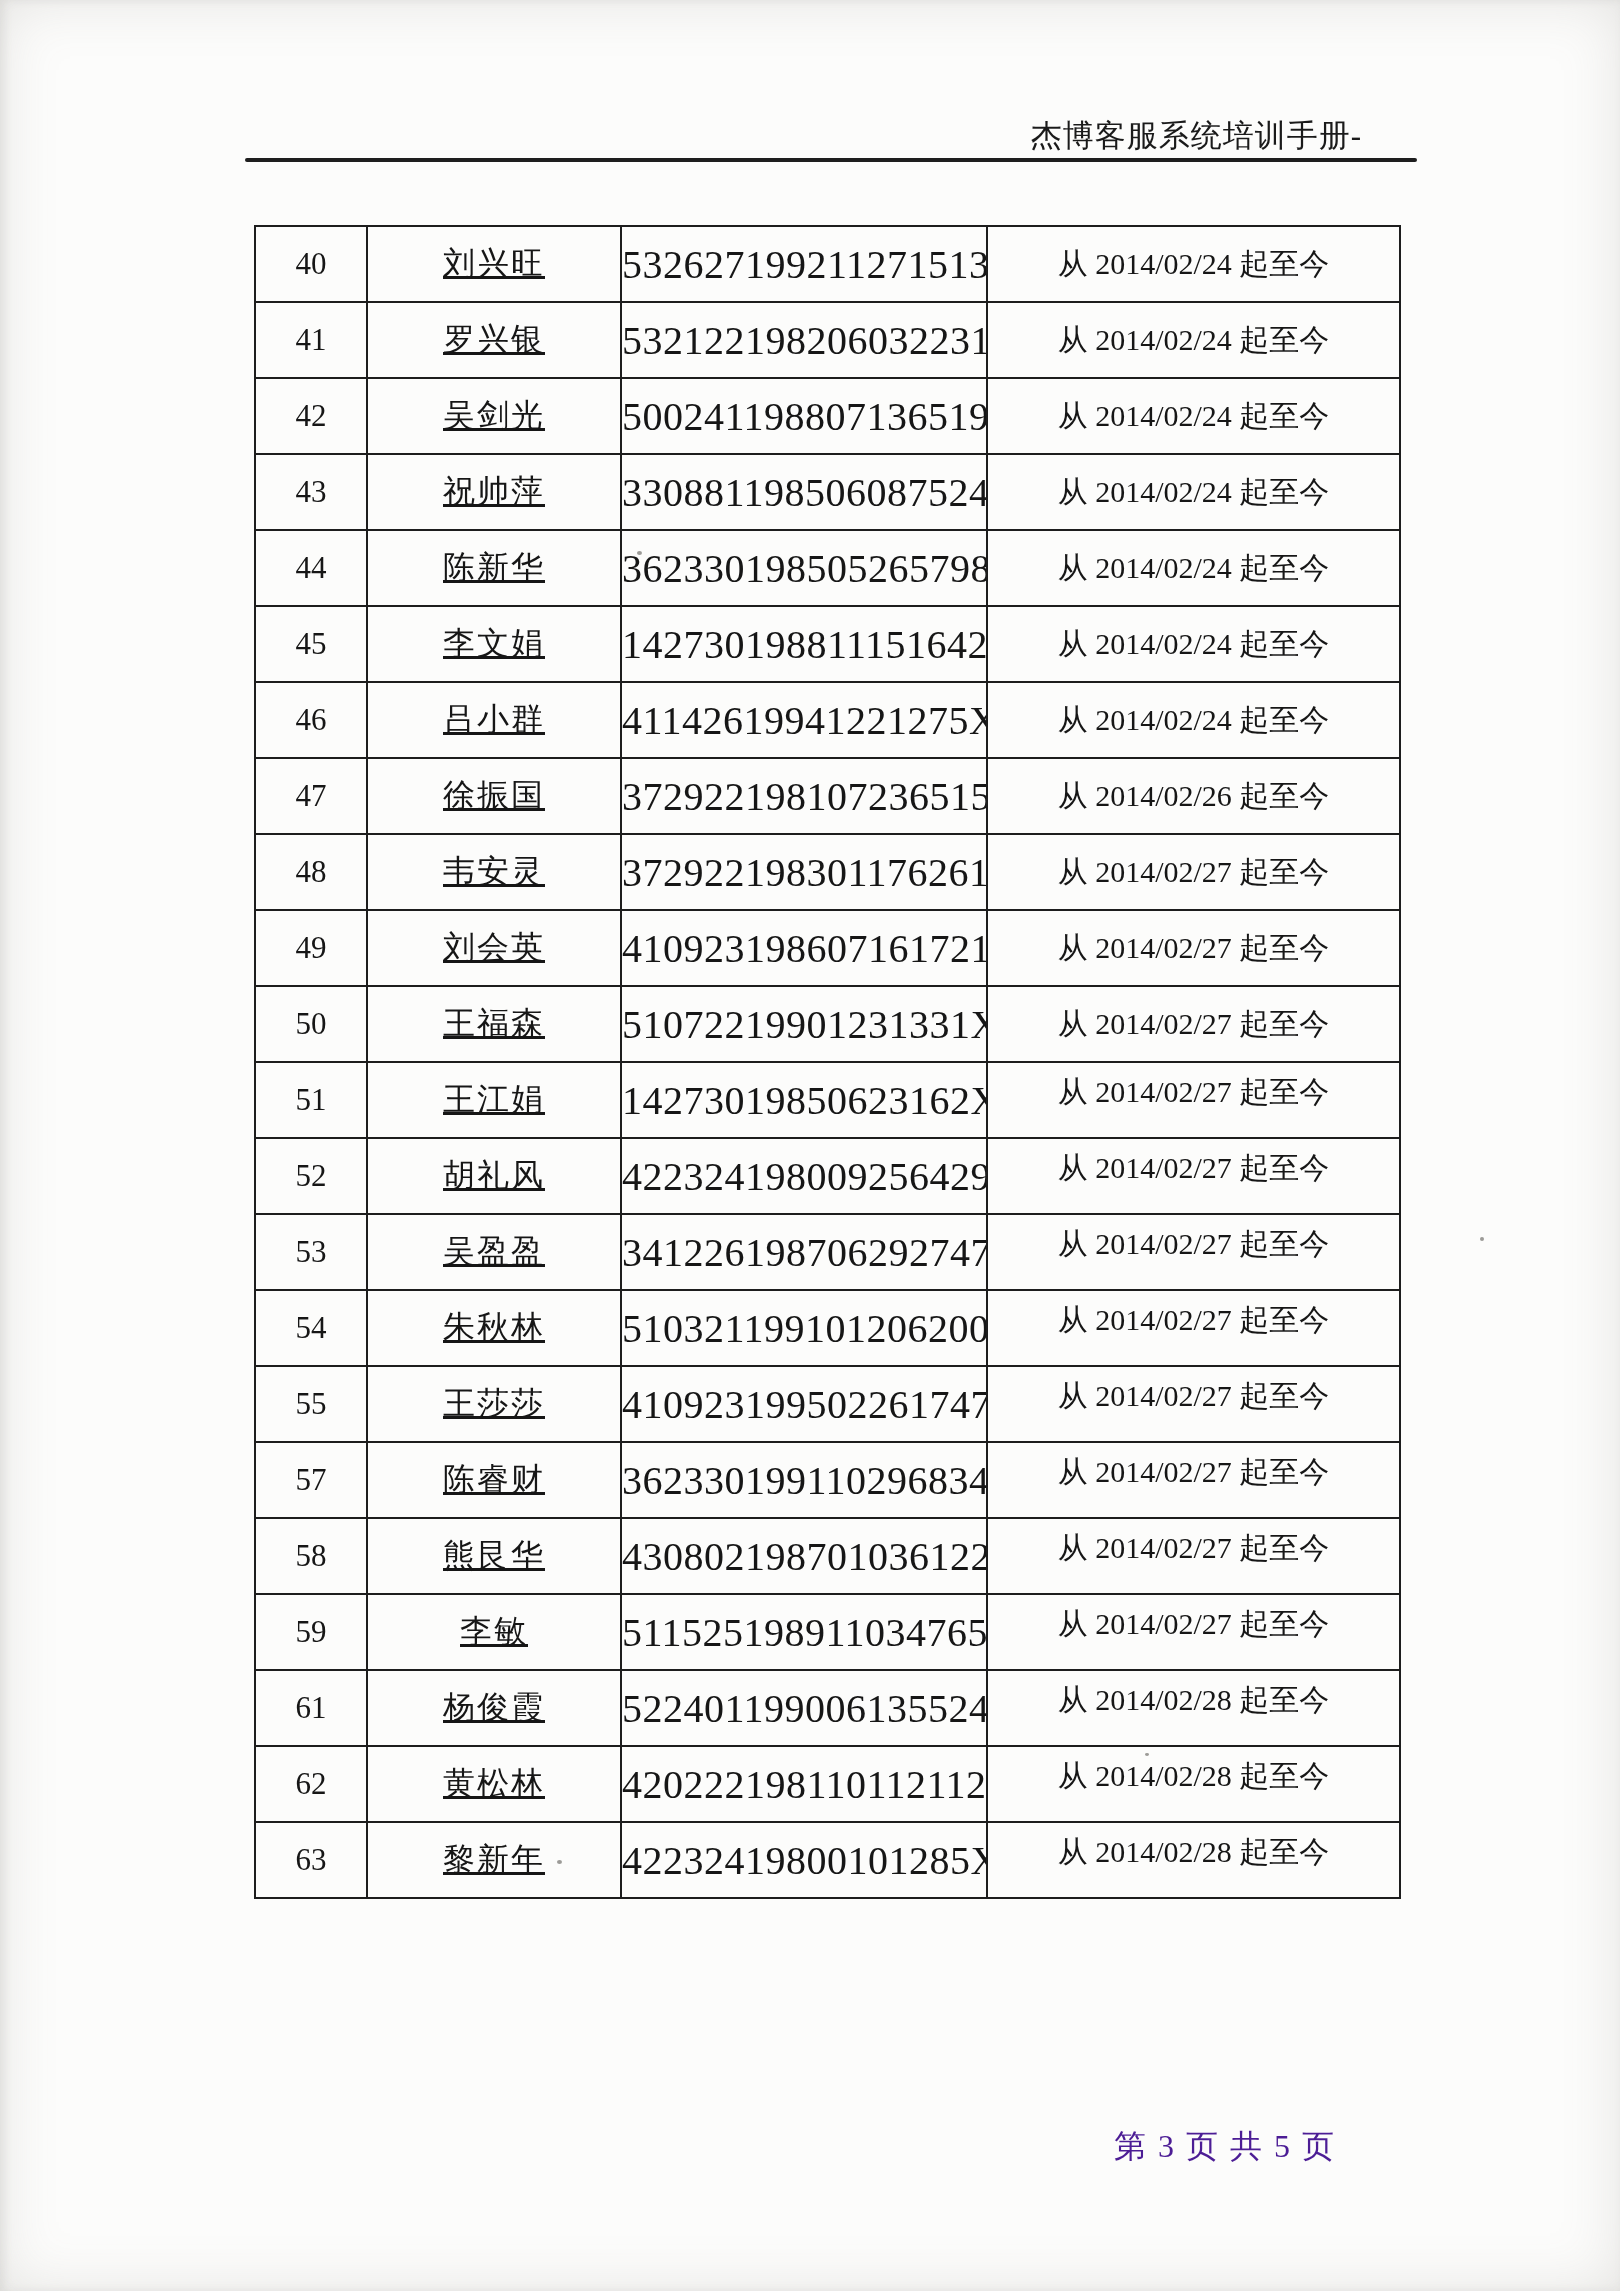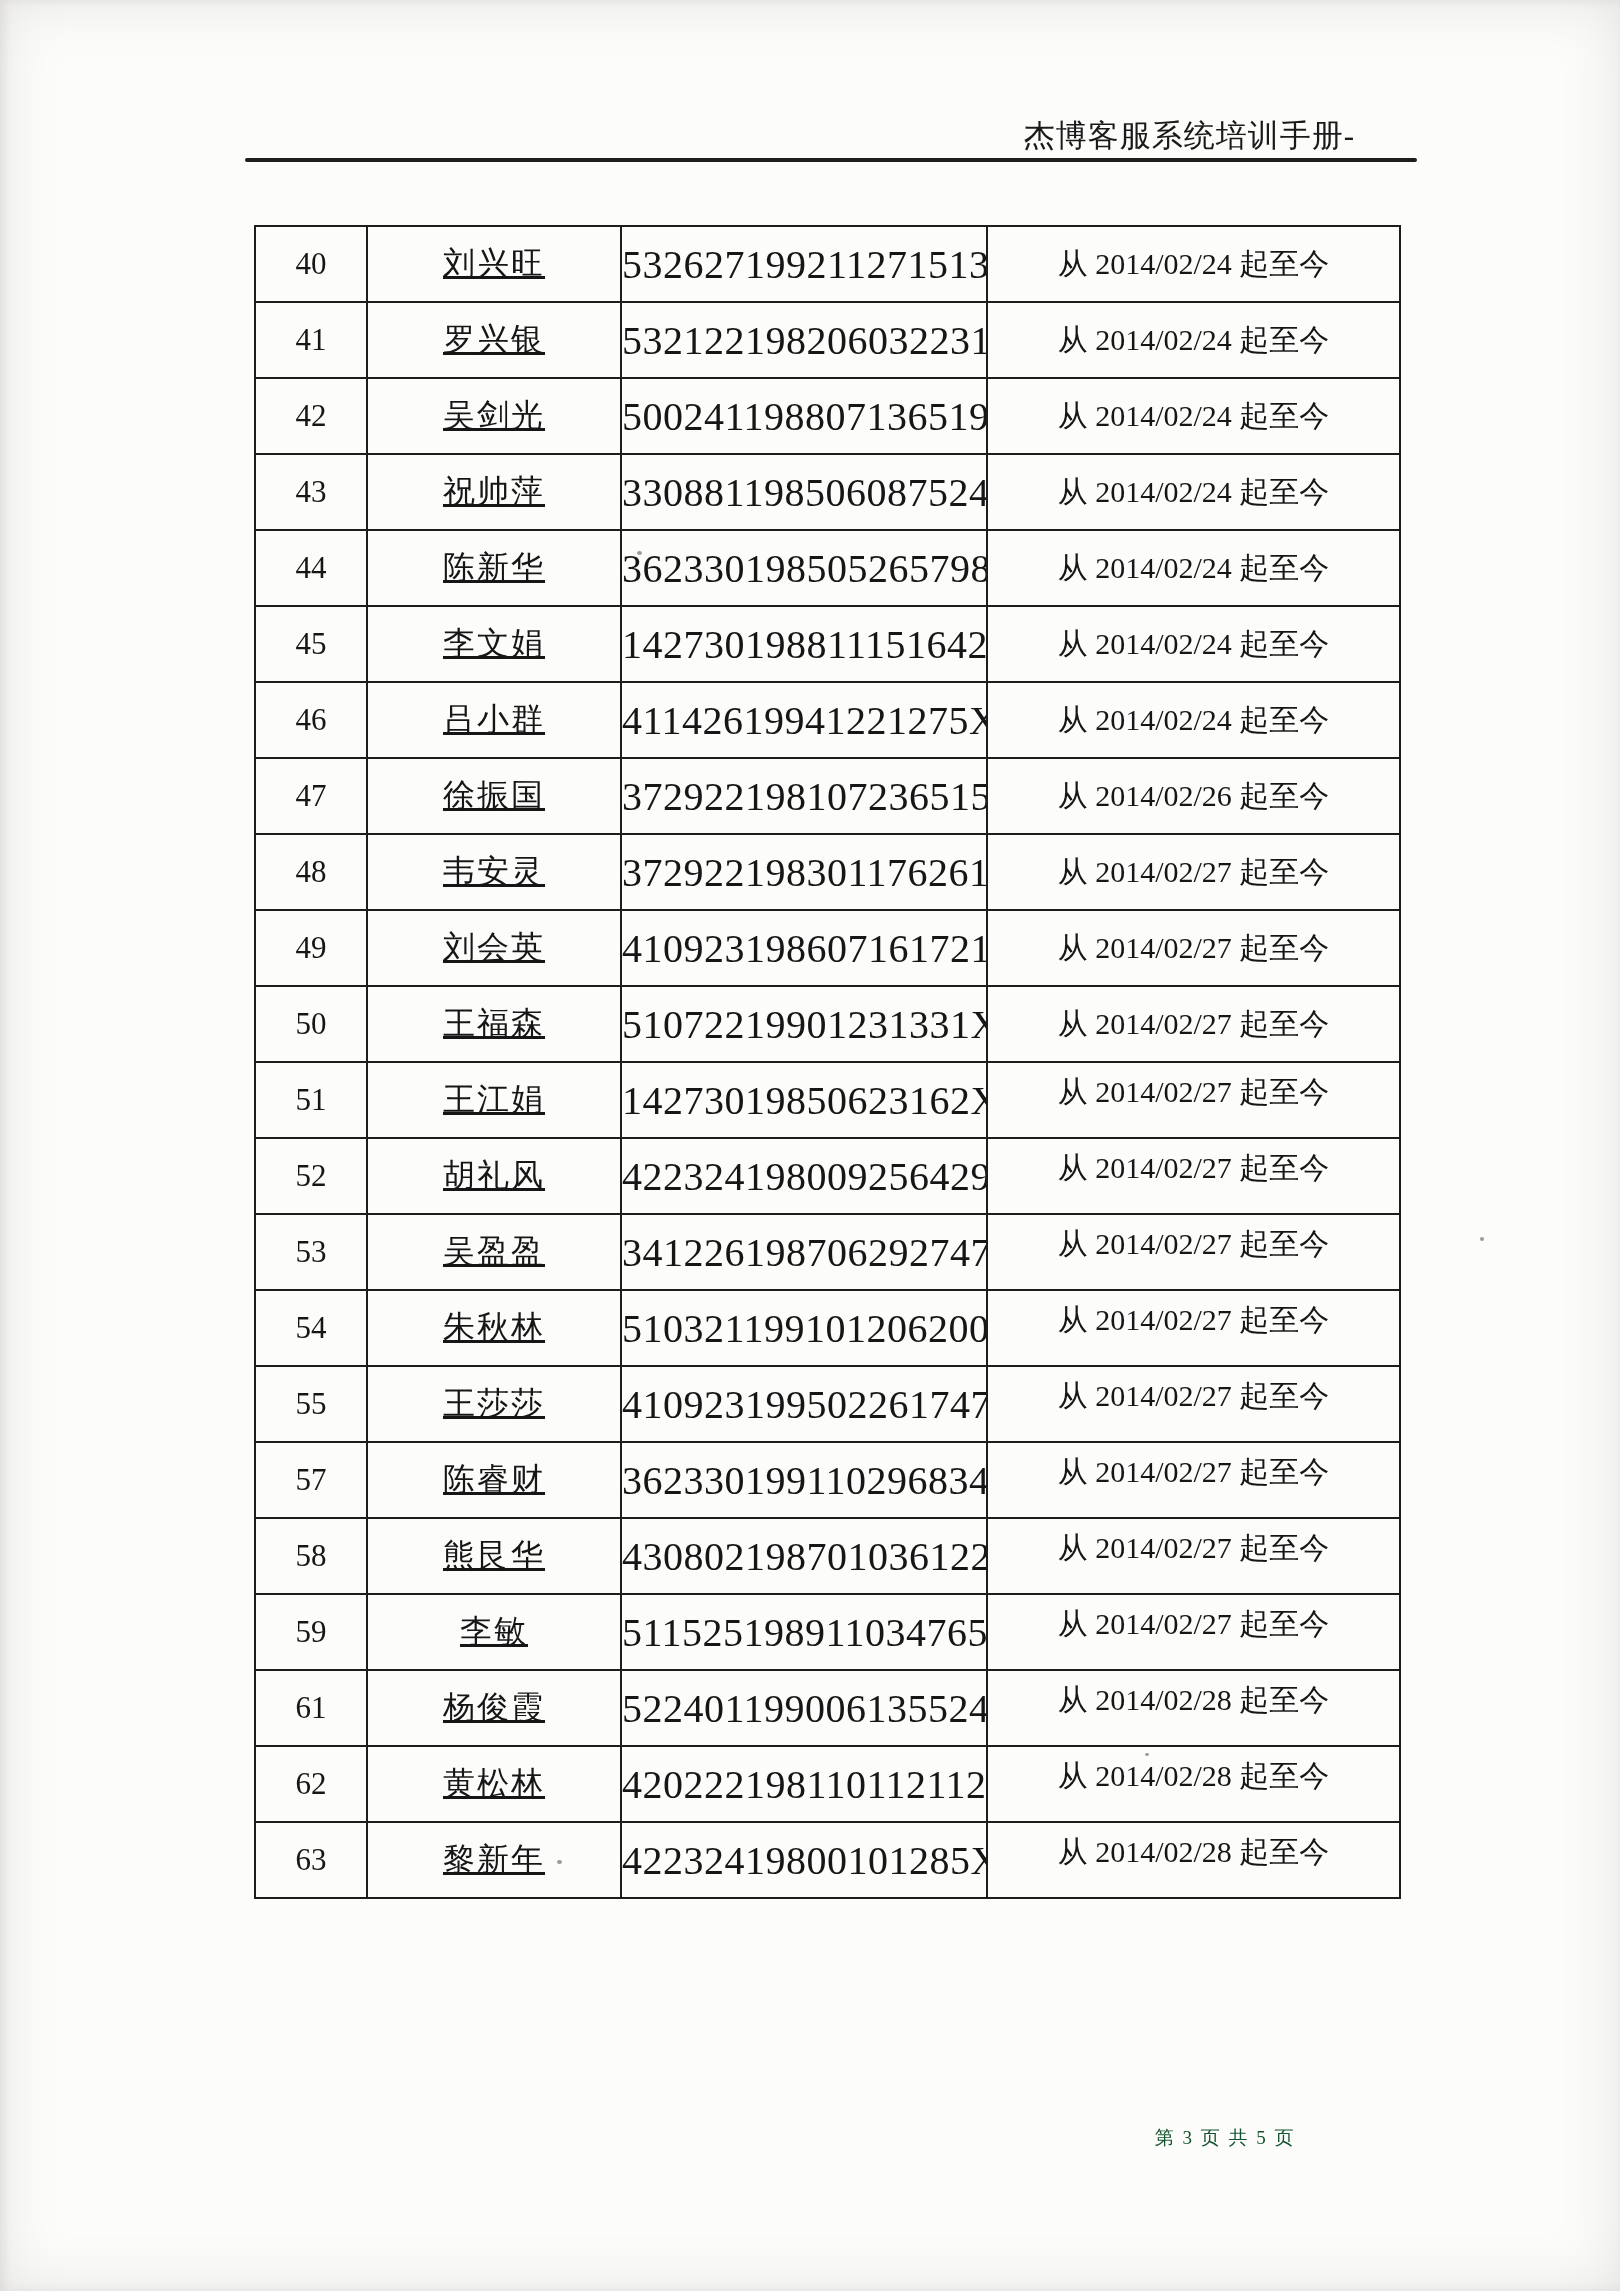"杰博客服系统培训手册-" .header-title { left: 240px -> 247px }
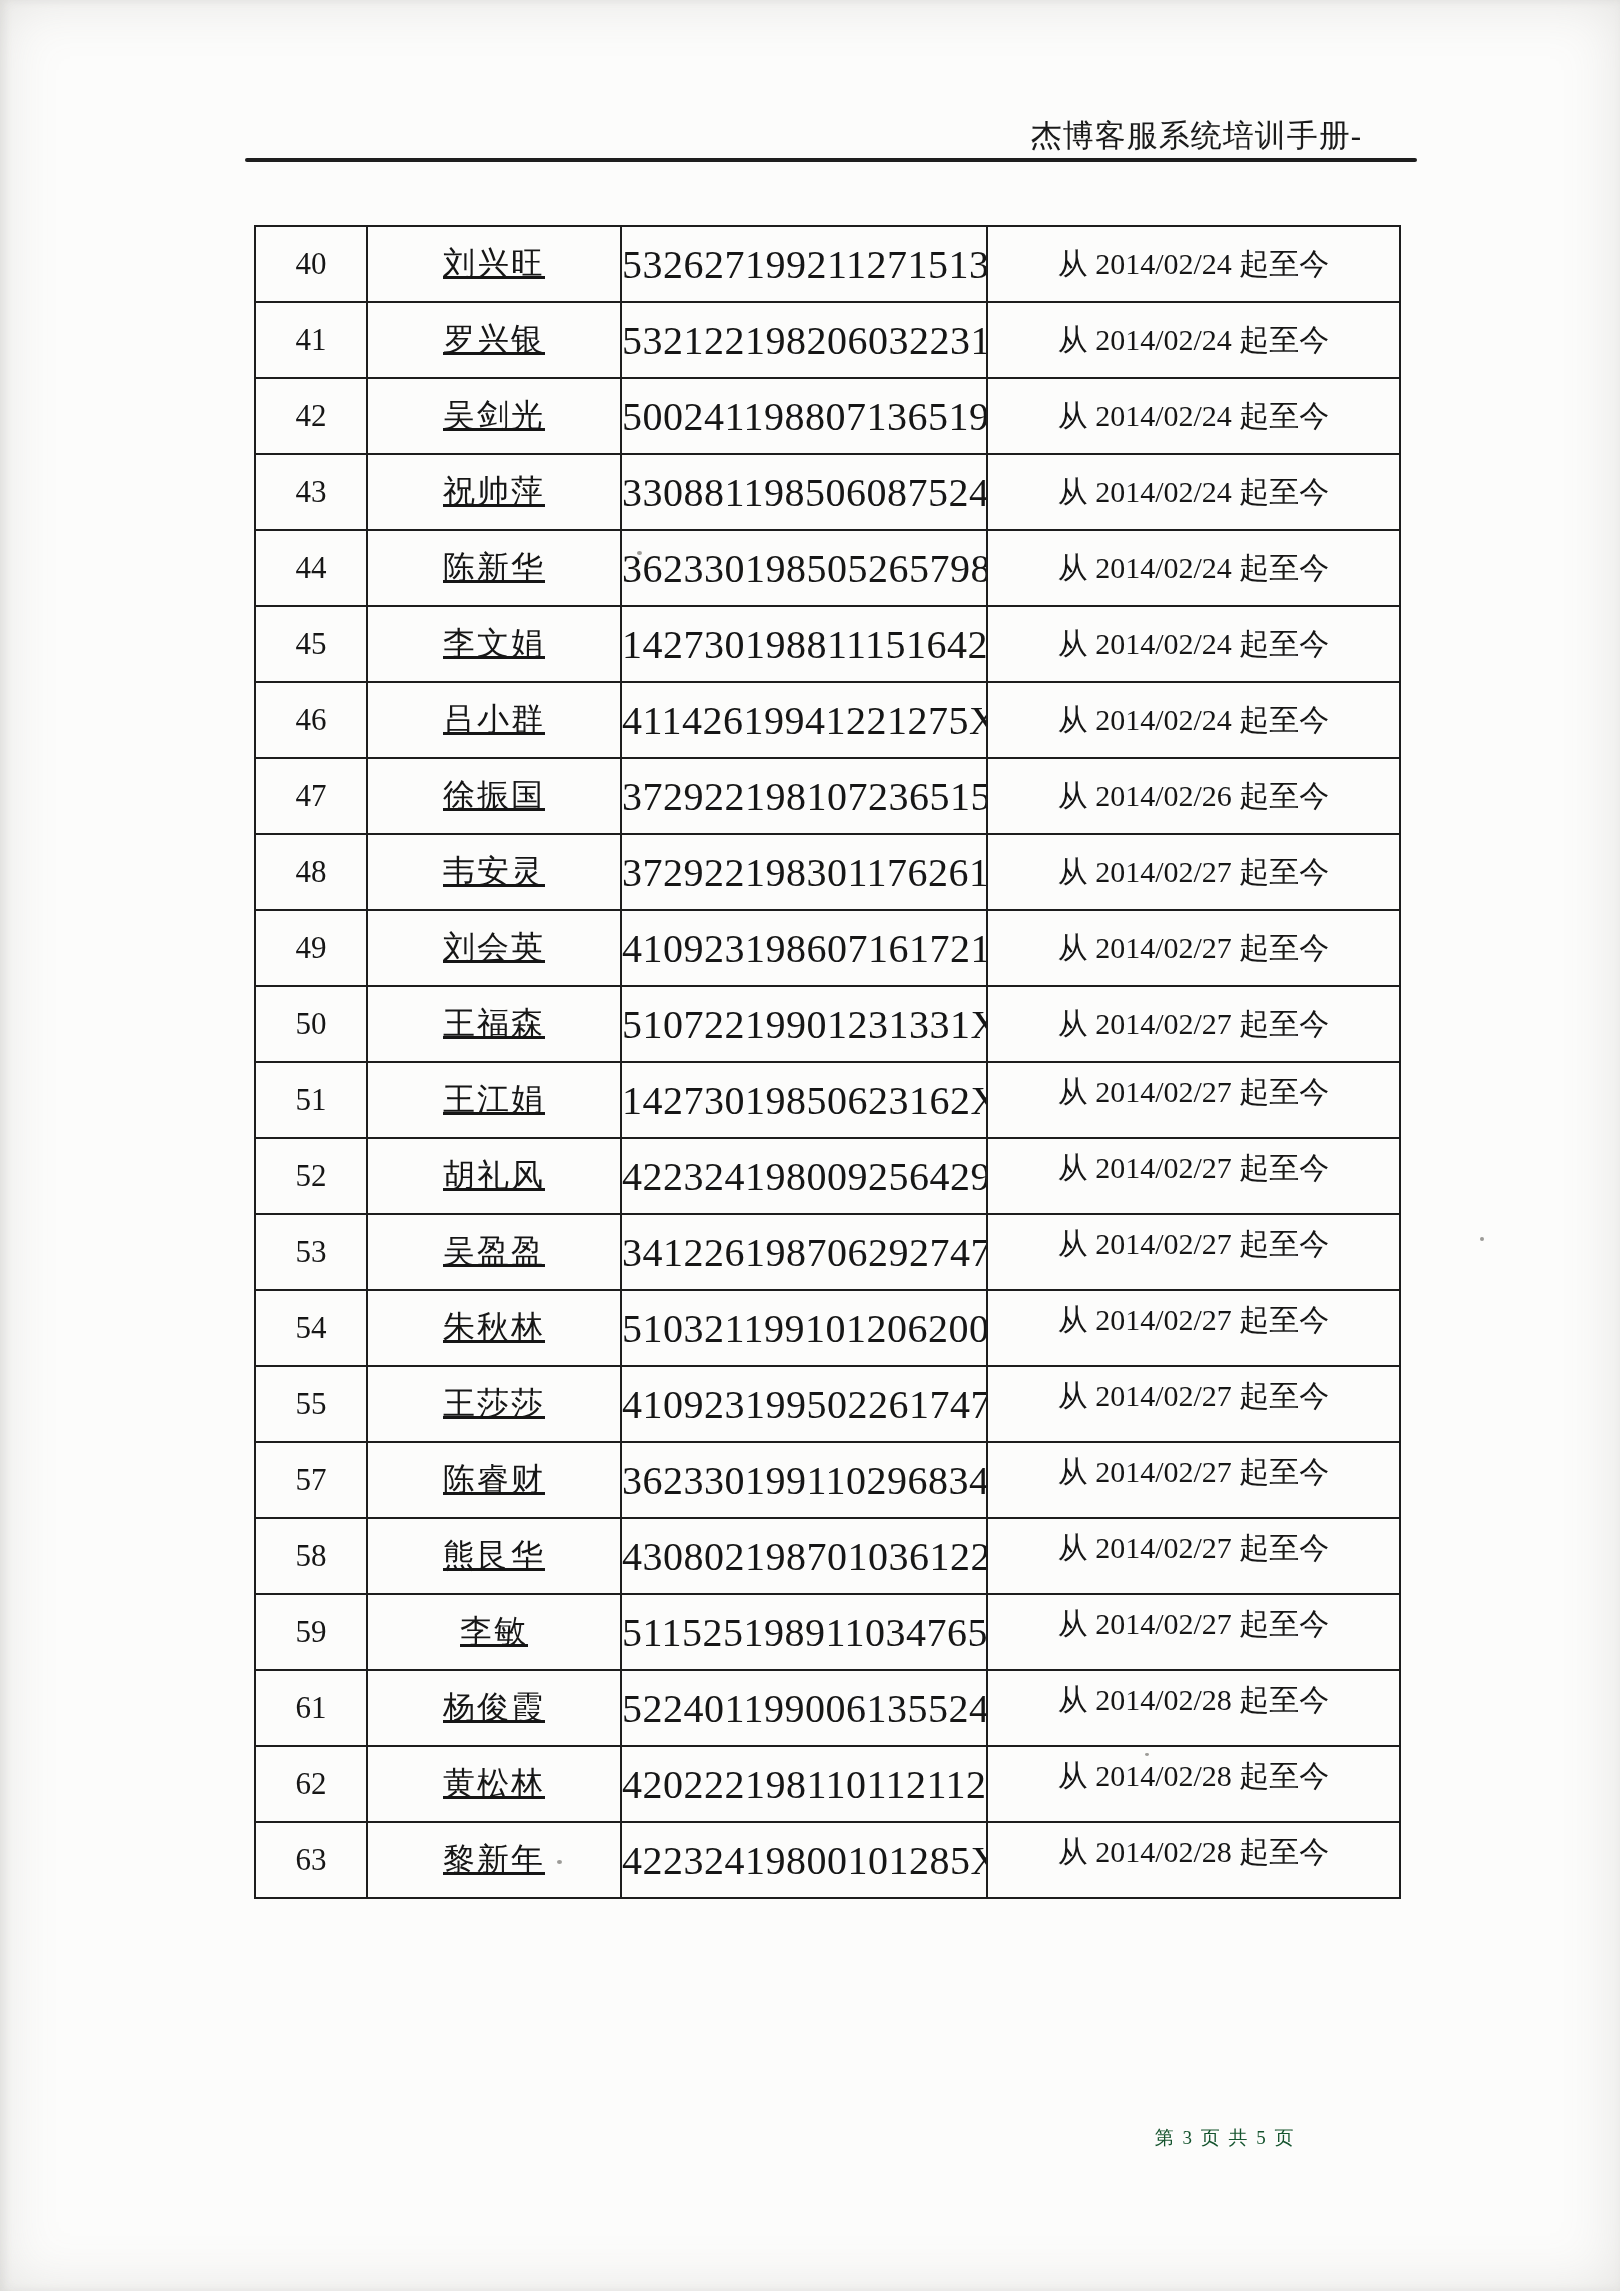"第 3 页 共 5" .footer { color: #14532d -> #4c1d95; font-size: 19px -> 32px }
